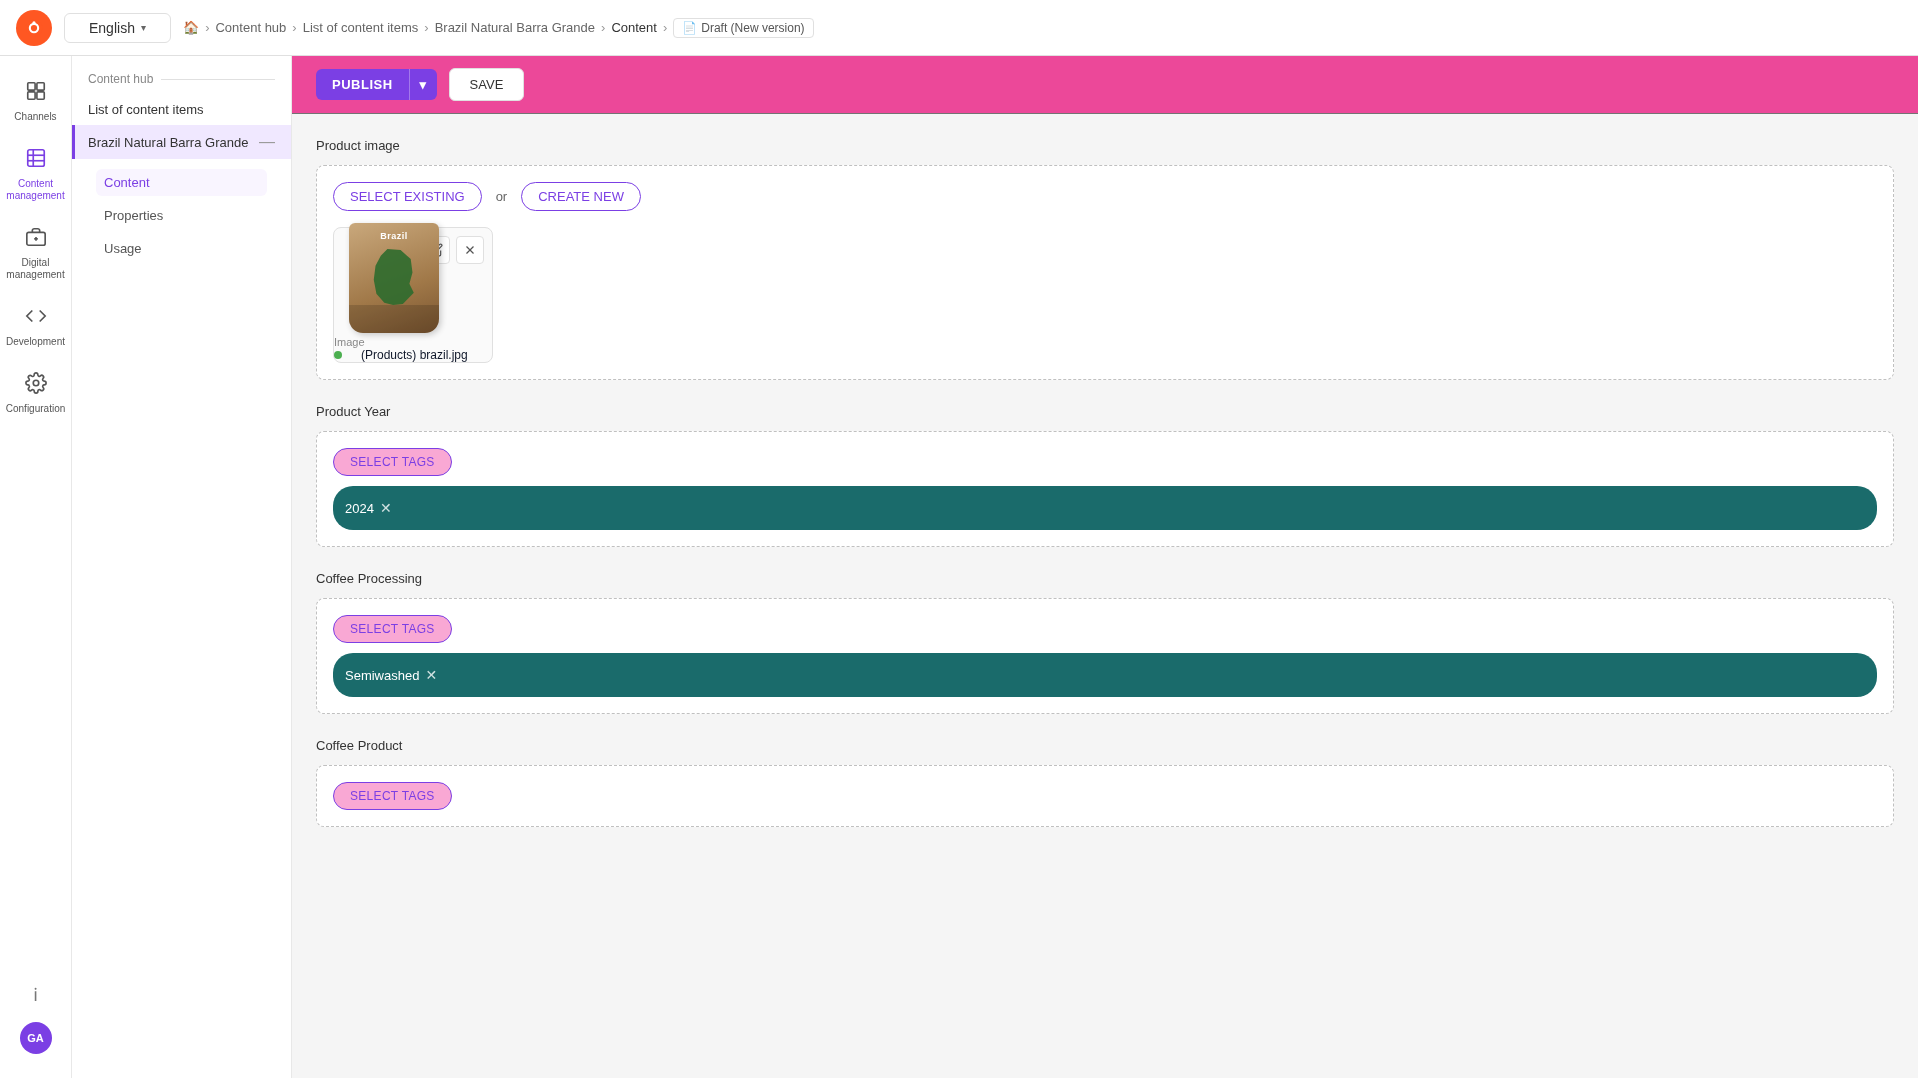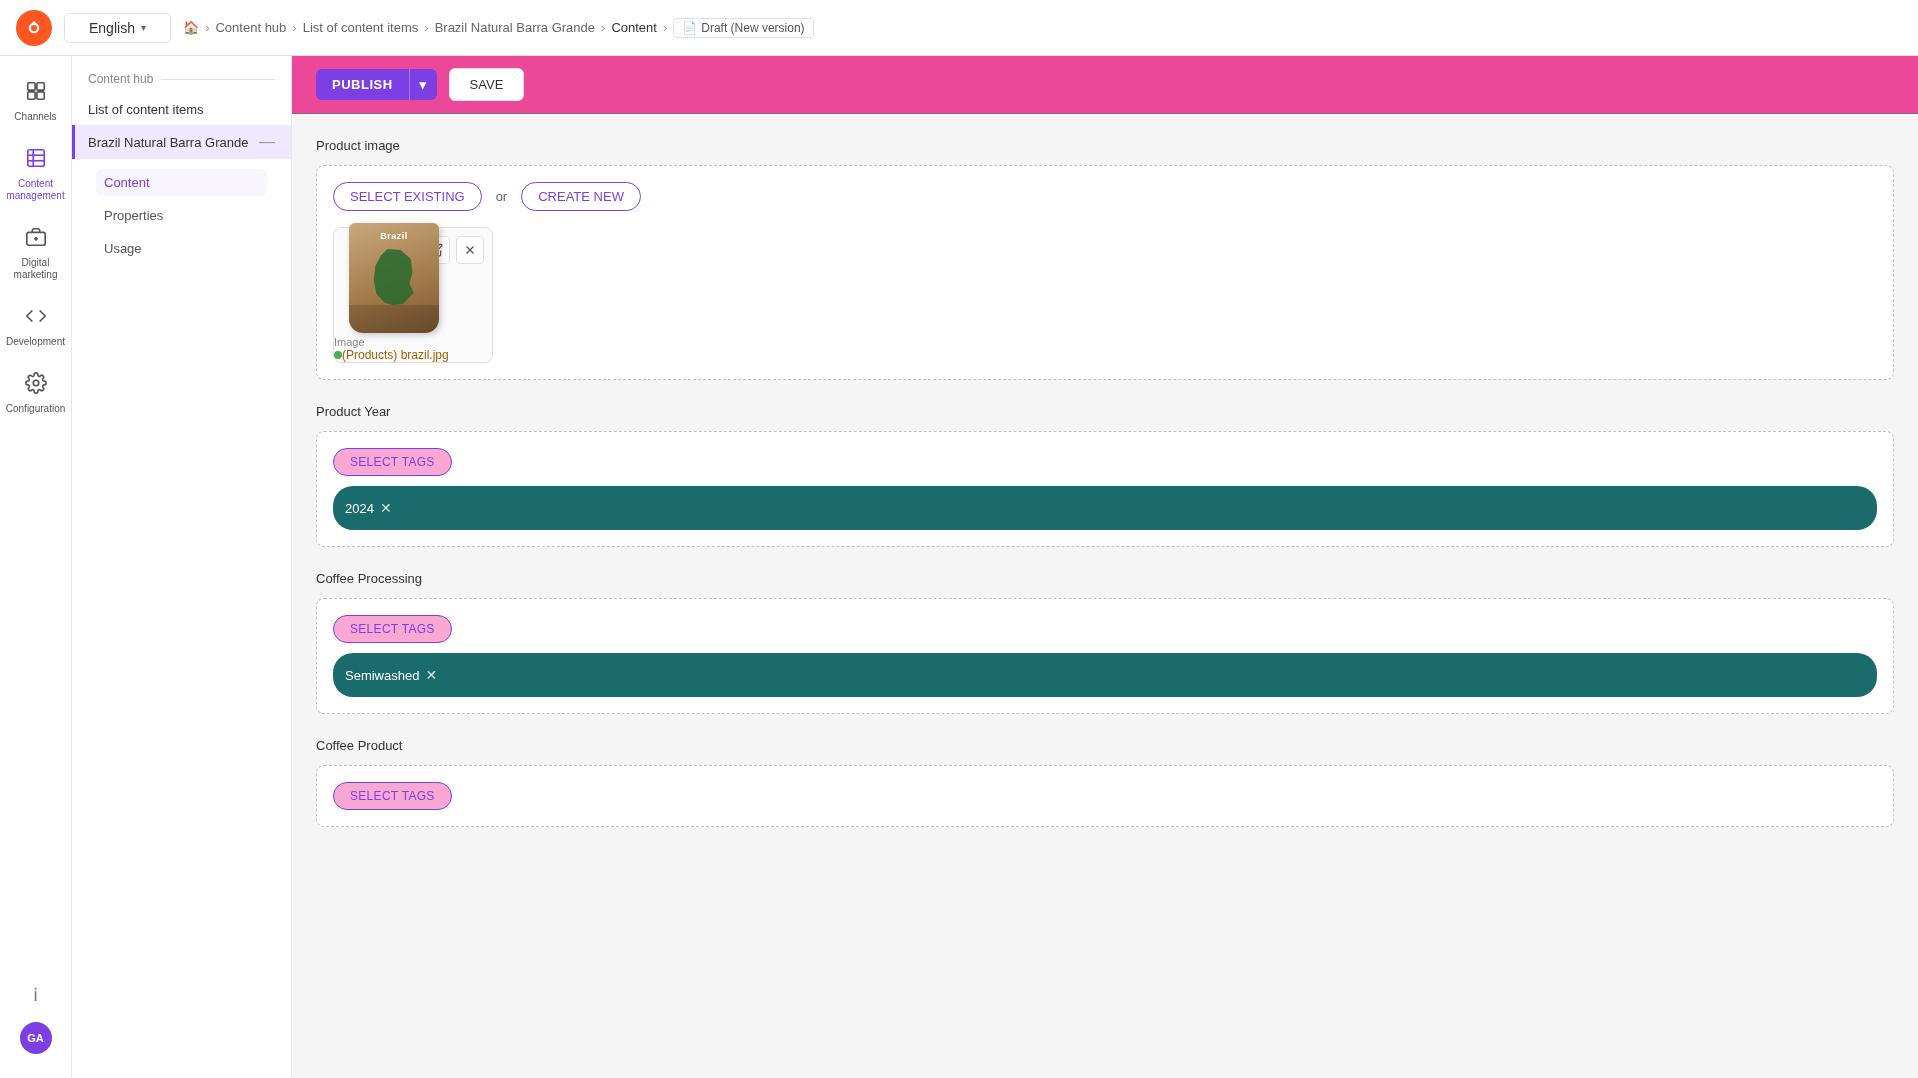"Digital marketing" span.label { text: marketing -> management }
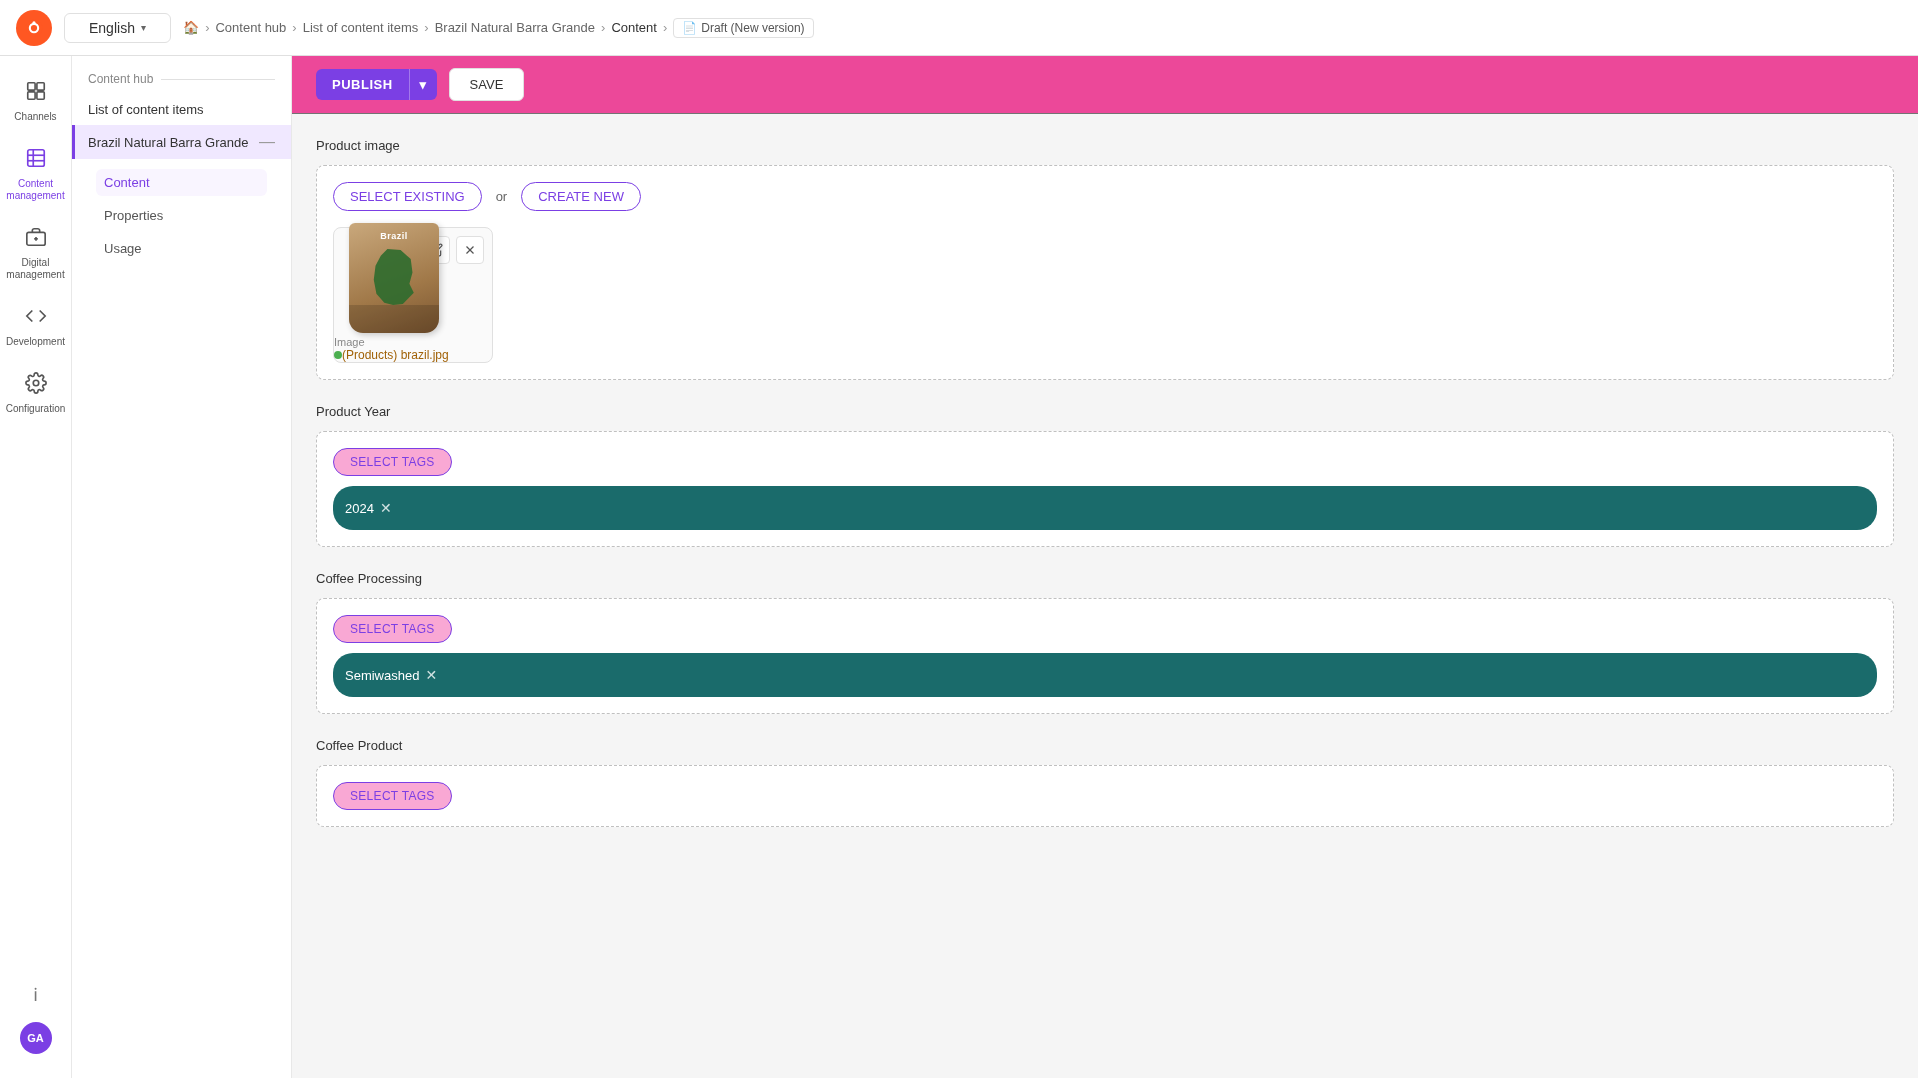"(Products) brazil.jpg" .image-file { color: #a16207 -> #0f172a; gap: 0 -> 19px }
